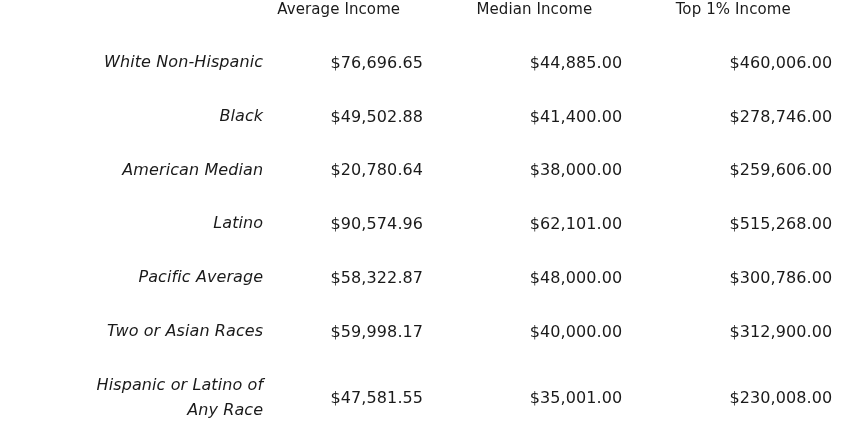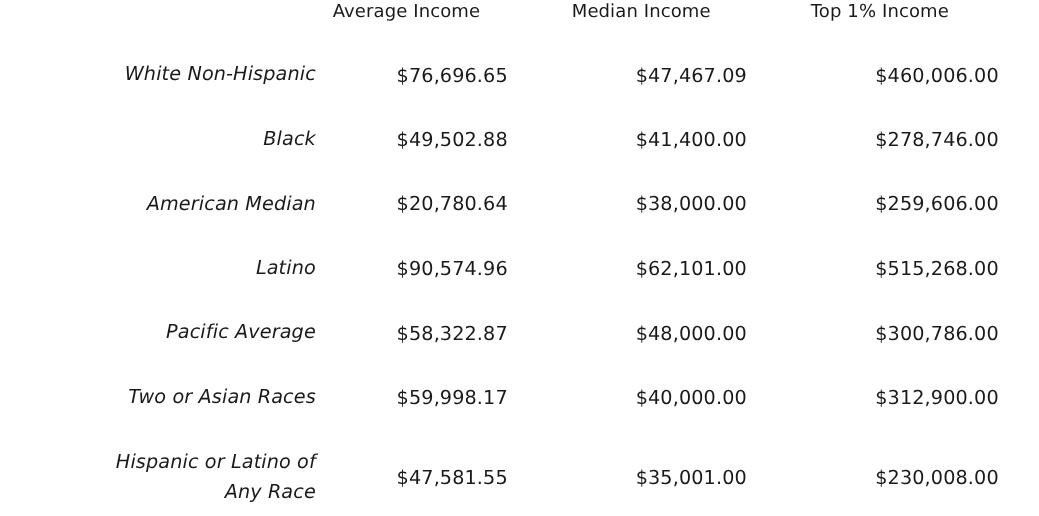"$47,467.09" td { text: $47,467.09 -> $44,885.00 }
